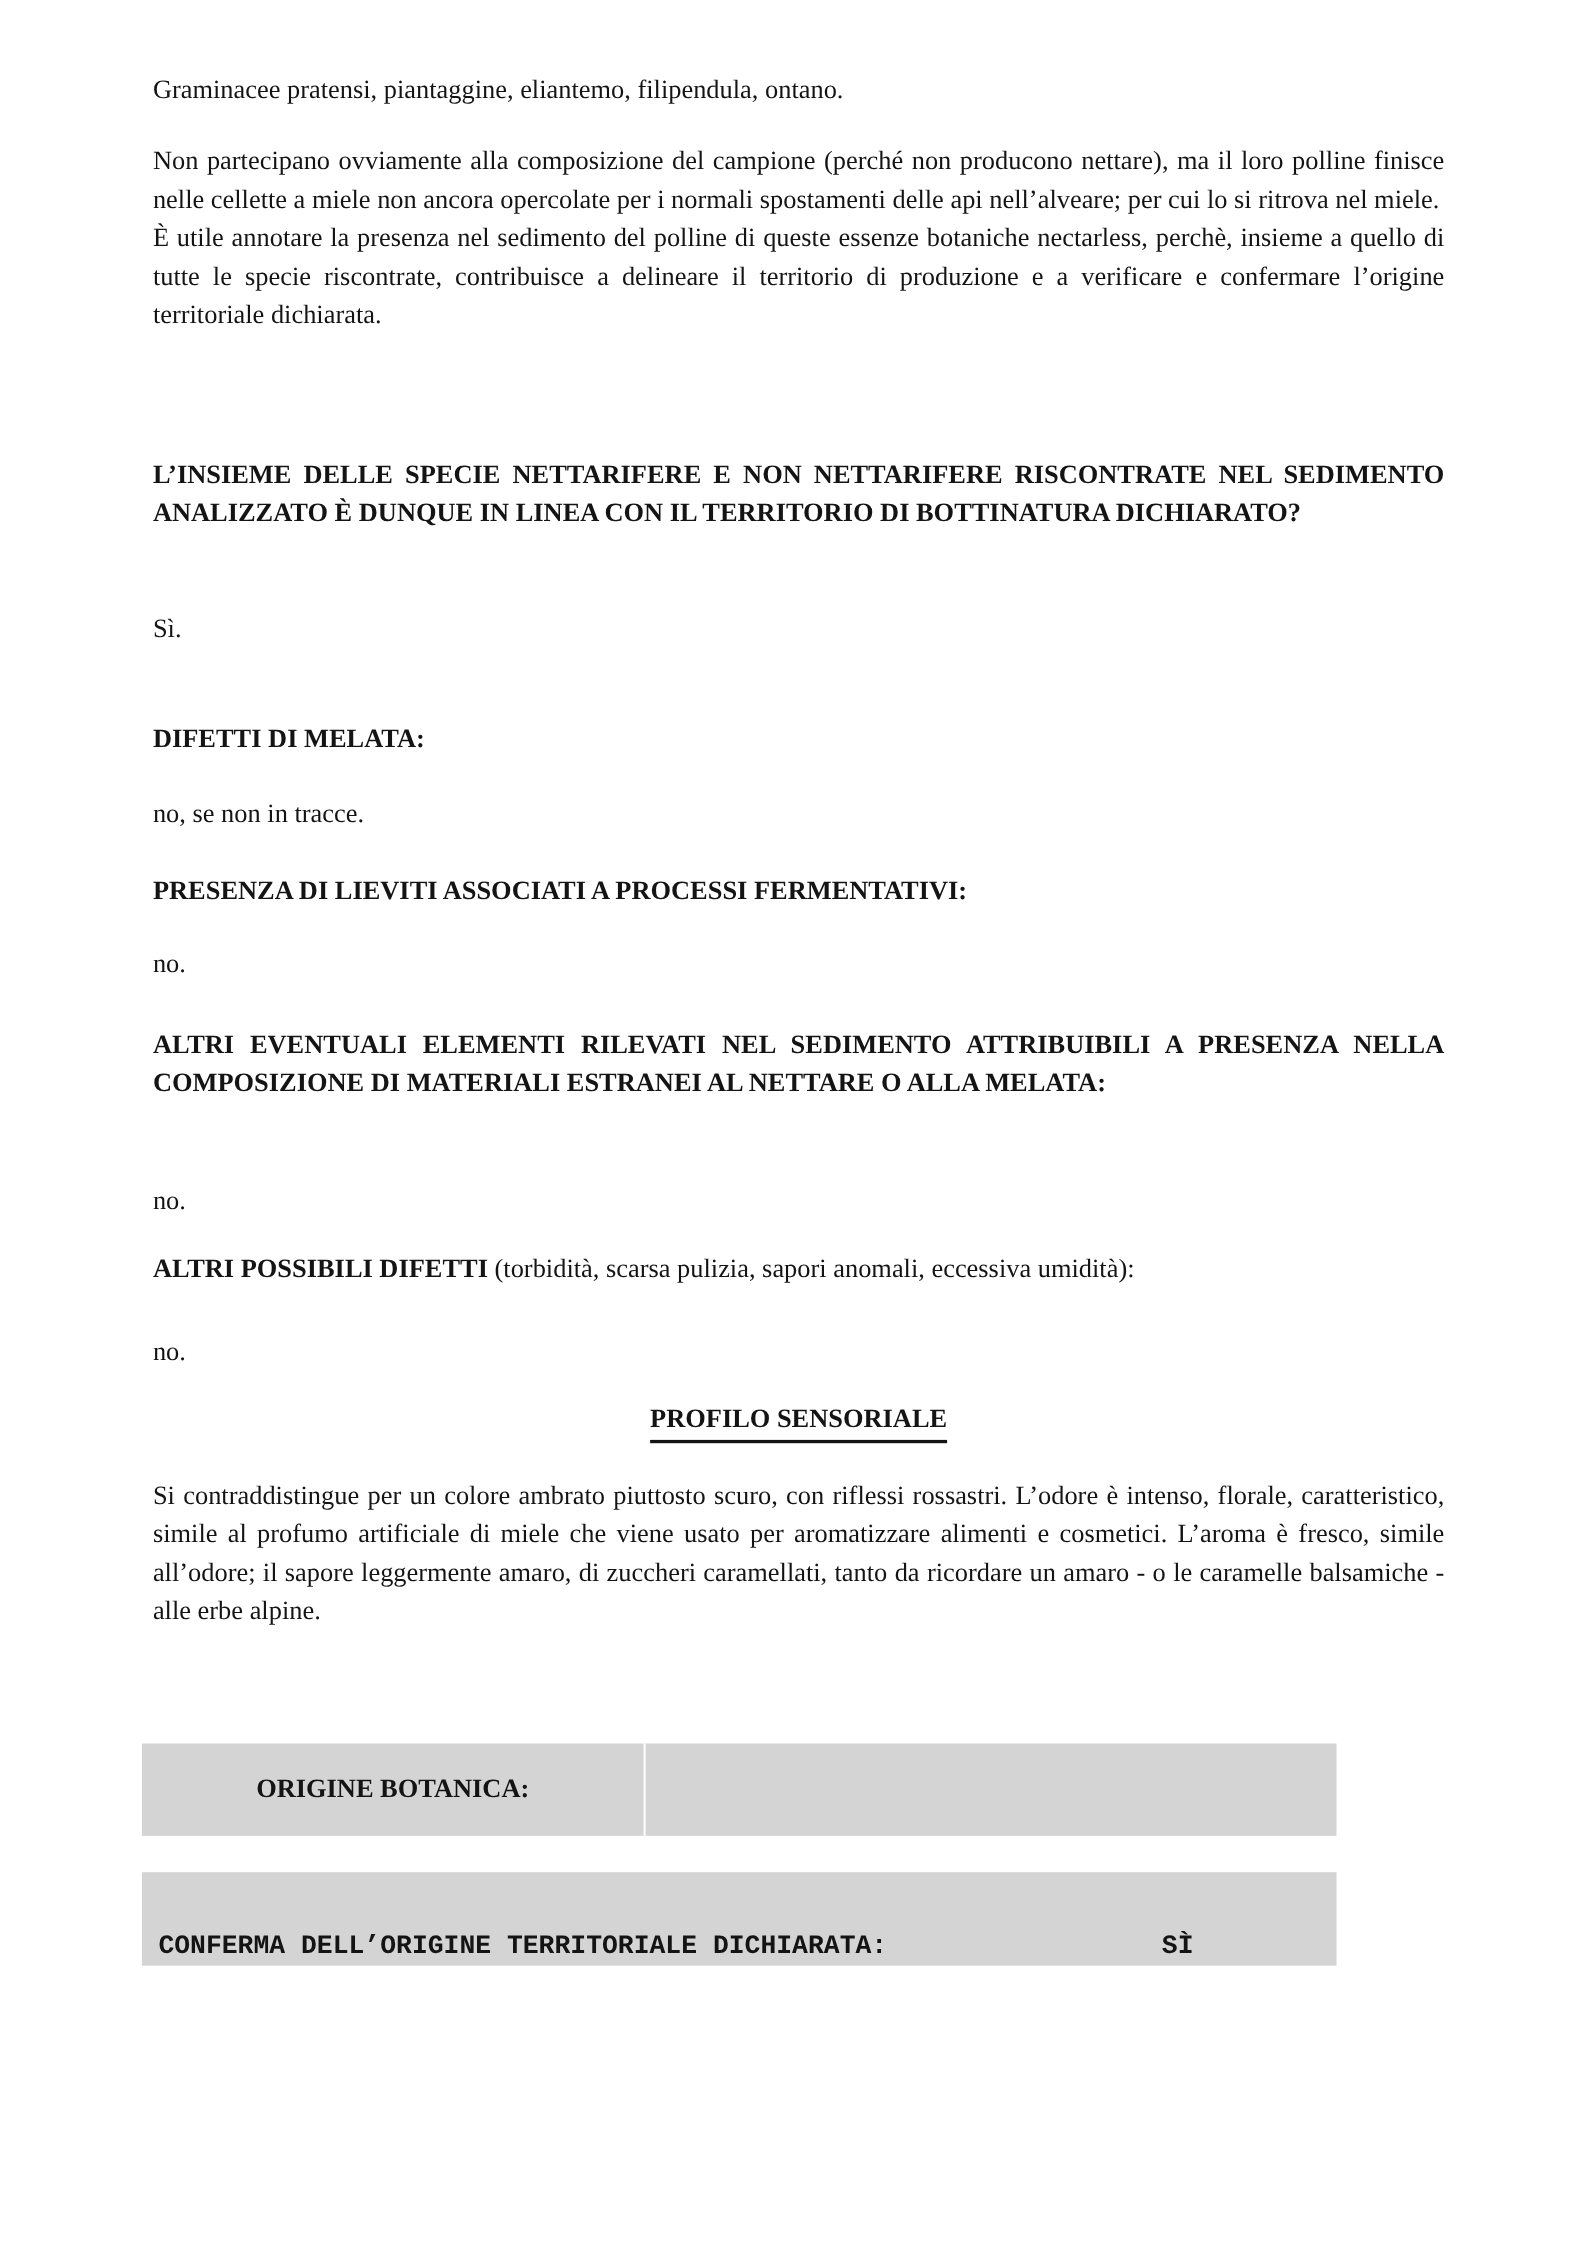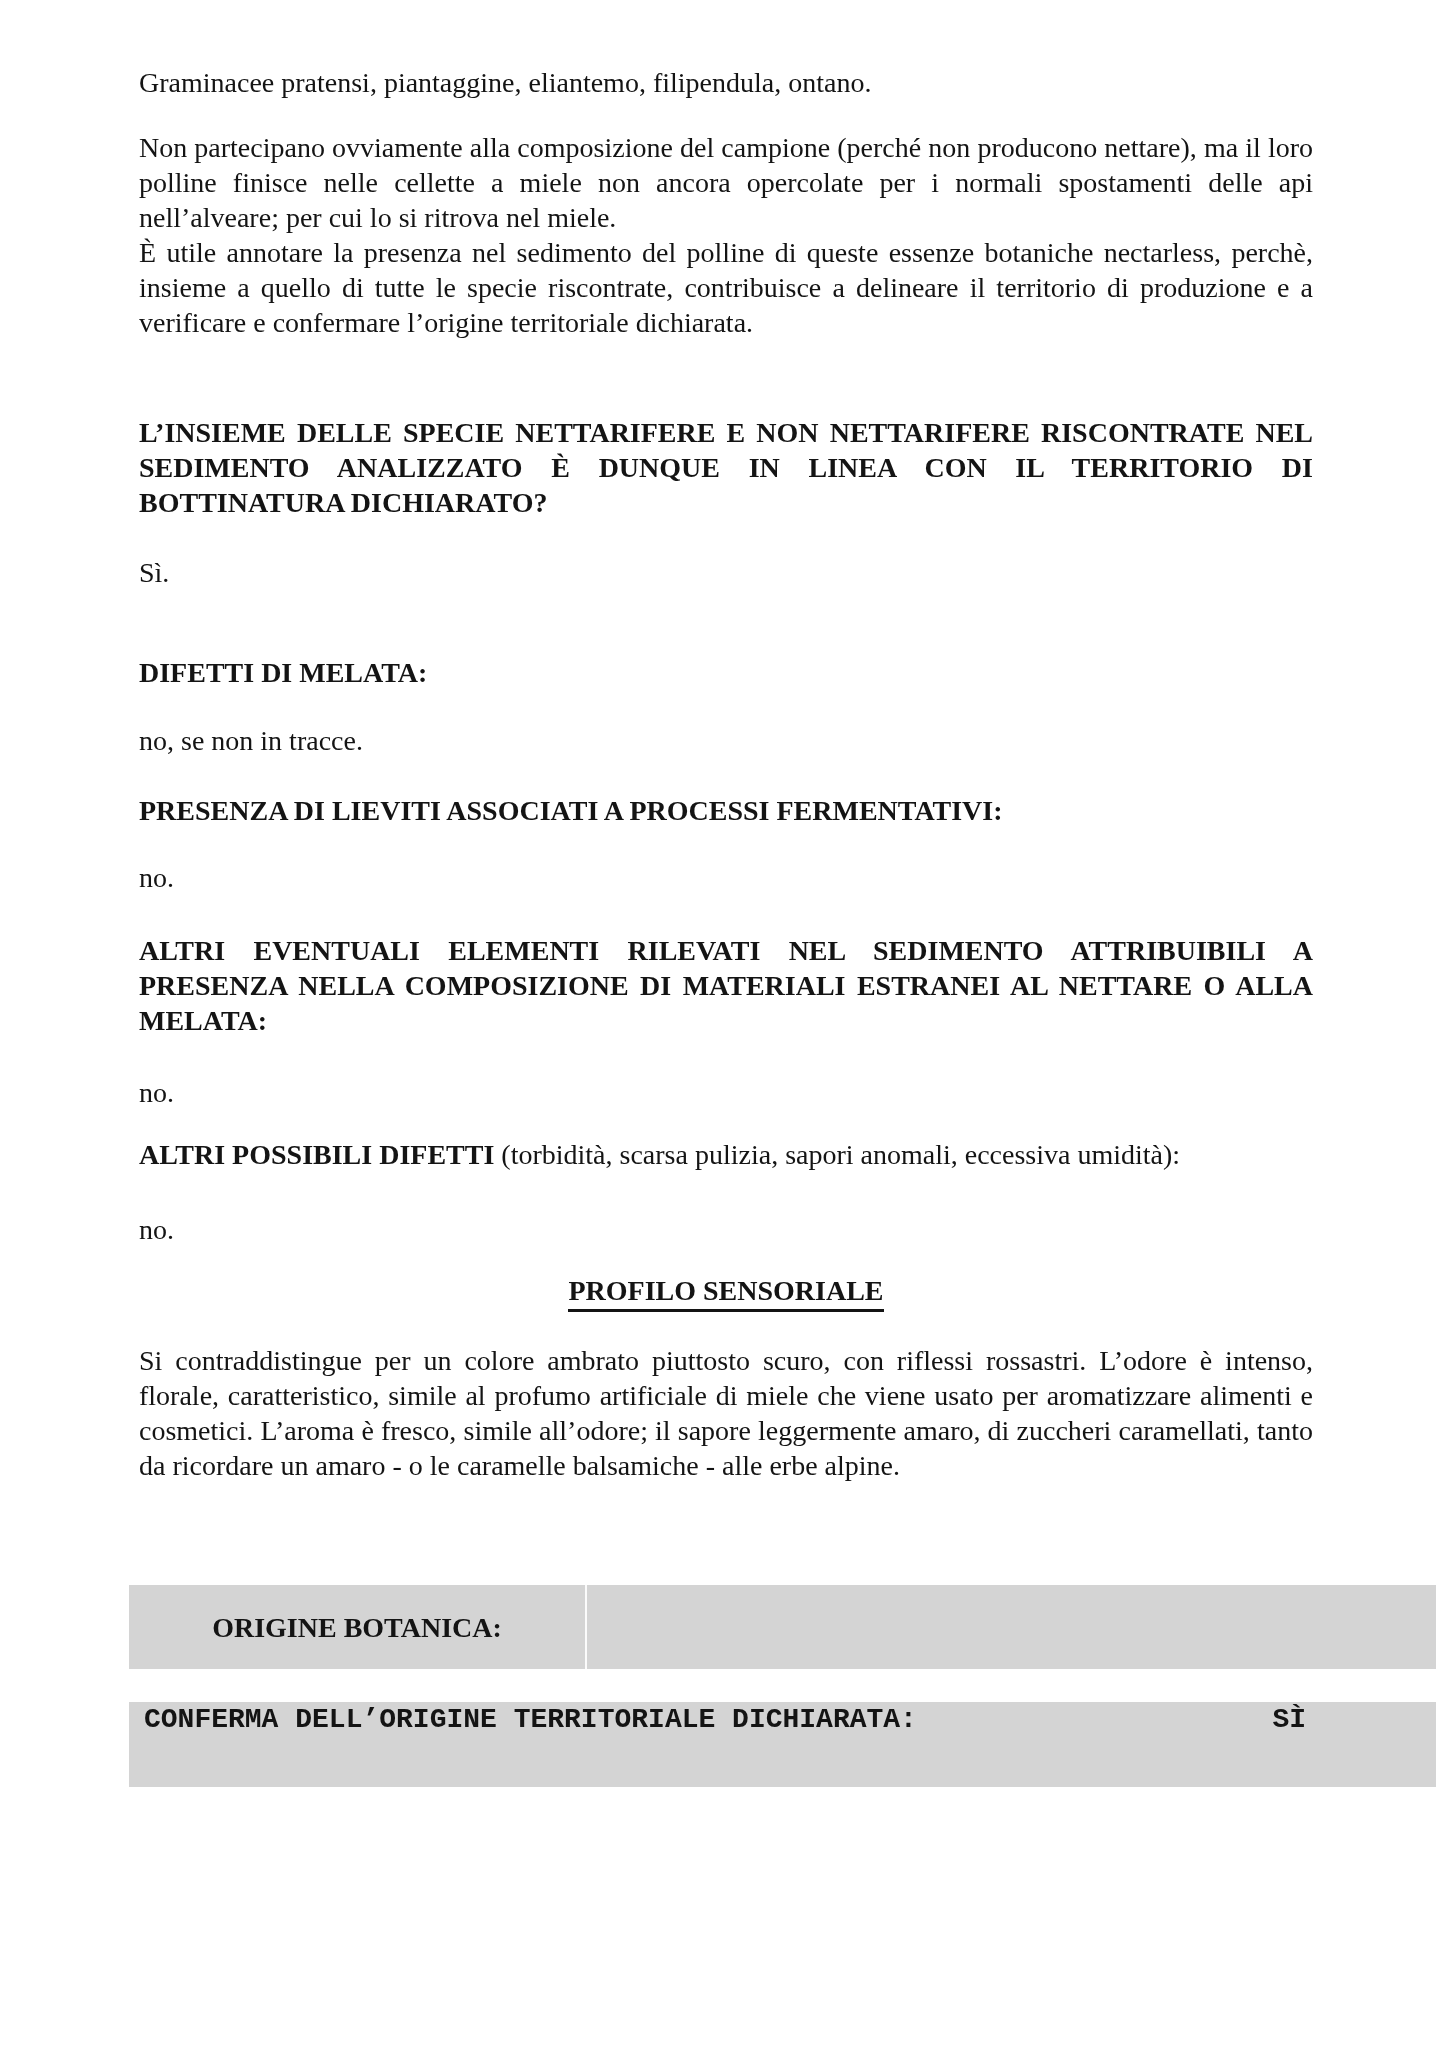"Graminacee pratensi, piantaggine," .page { font-size: 28px -> 24px }
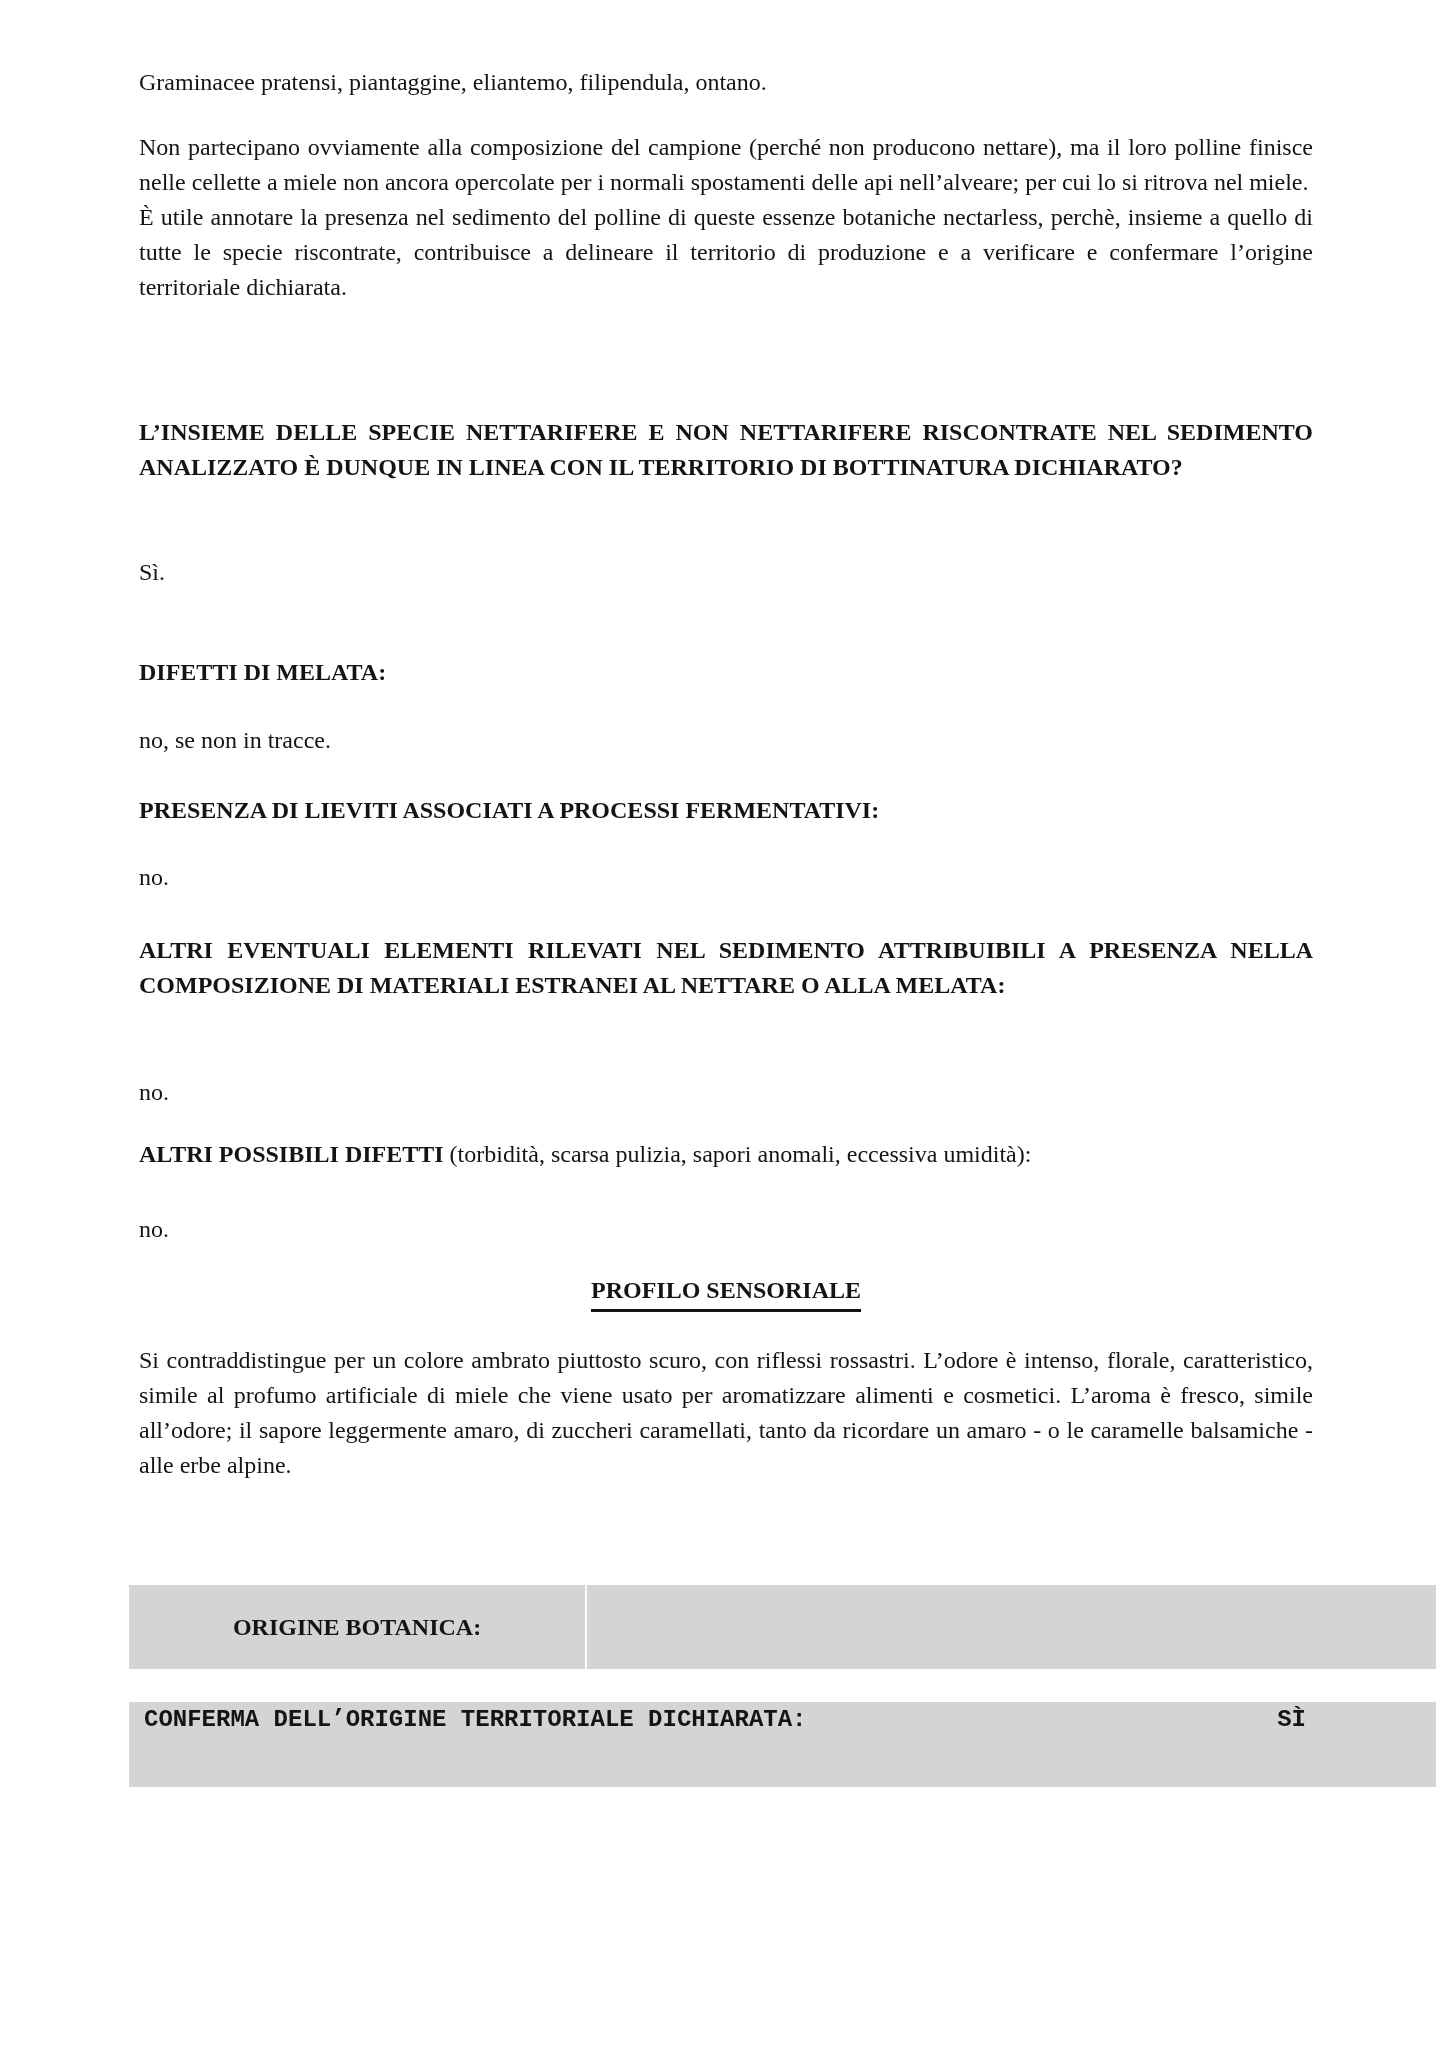"ORIGINE BOTANICA:" .result-box { align-items: flex-start -> flex-end; width: 1307px -> 1086px }
